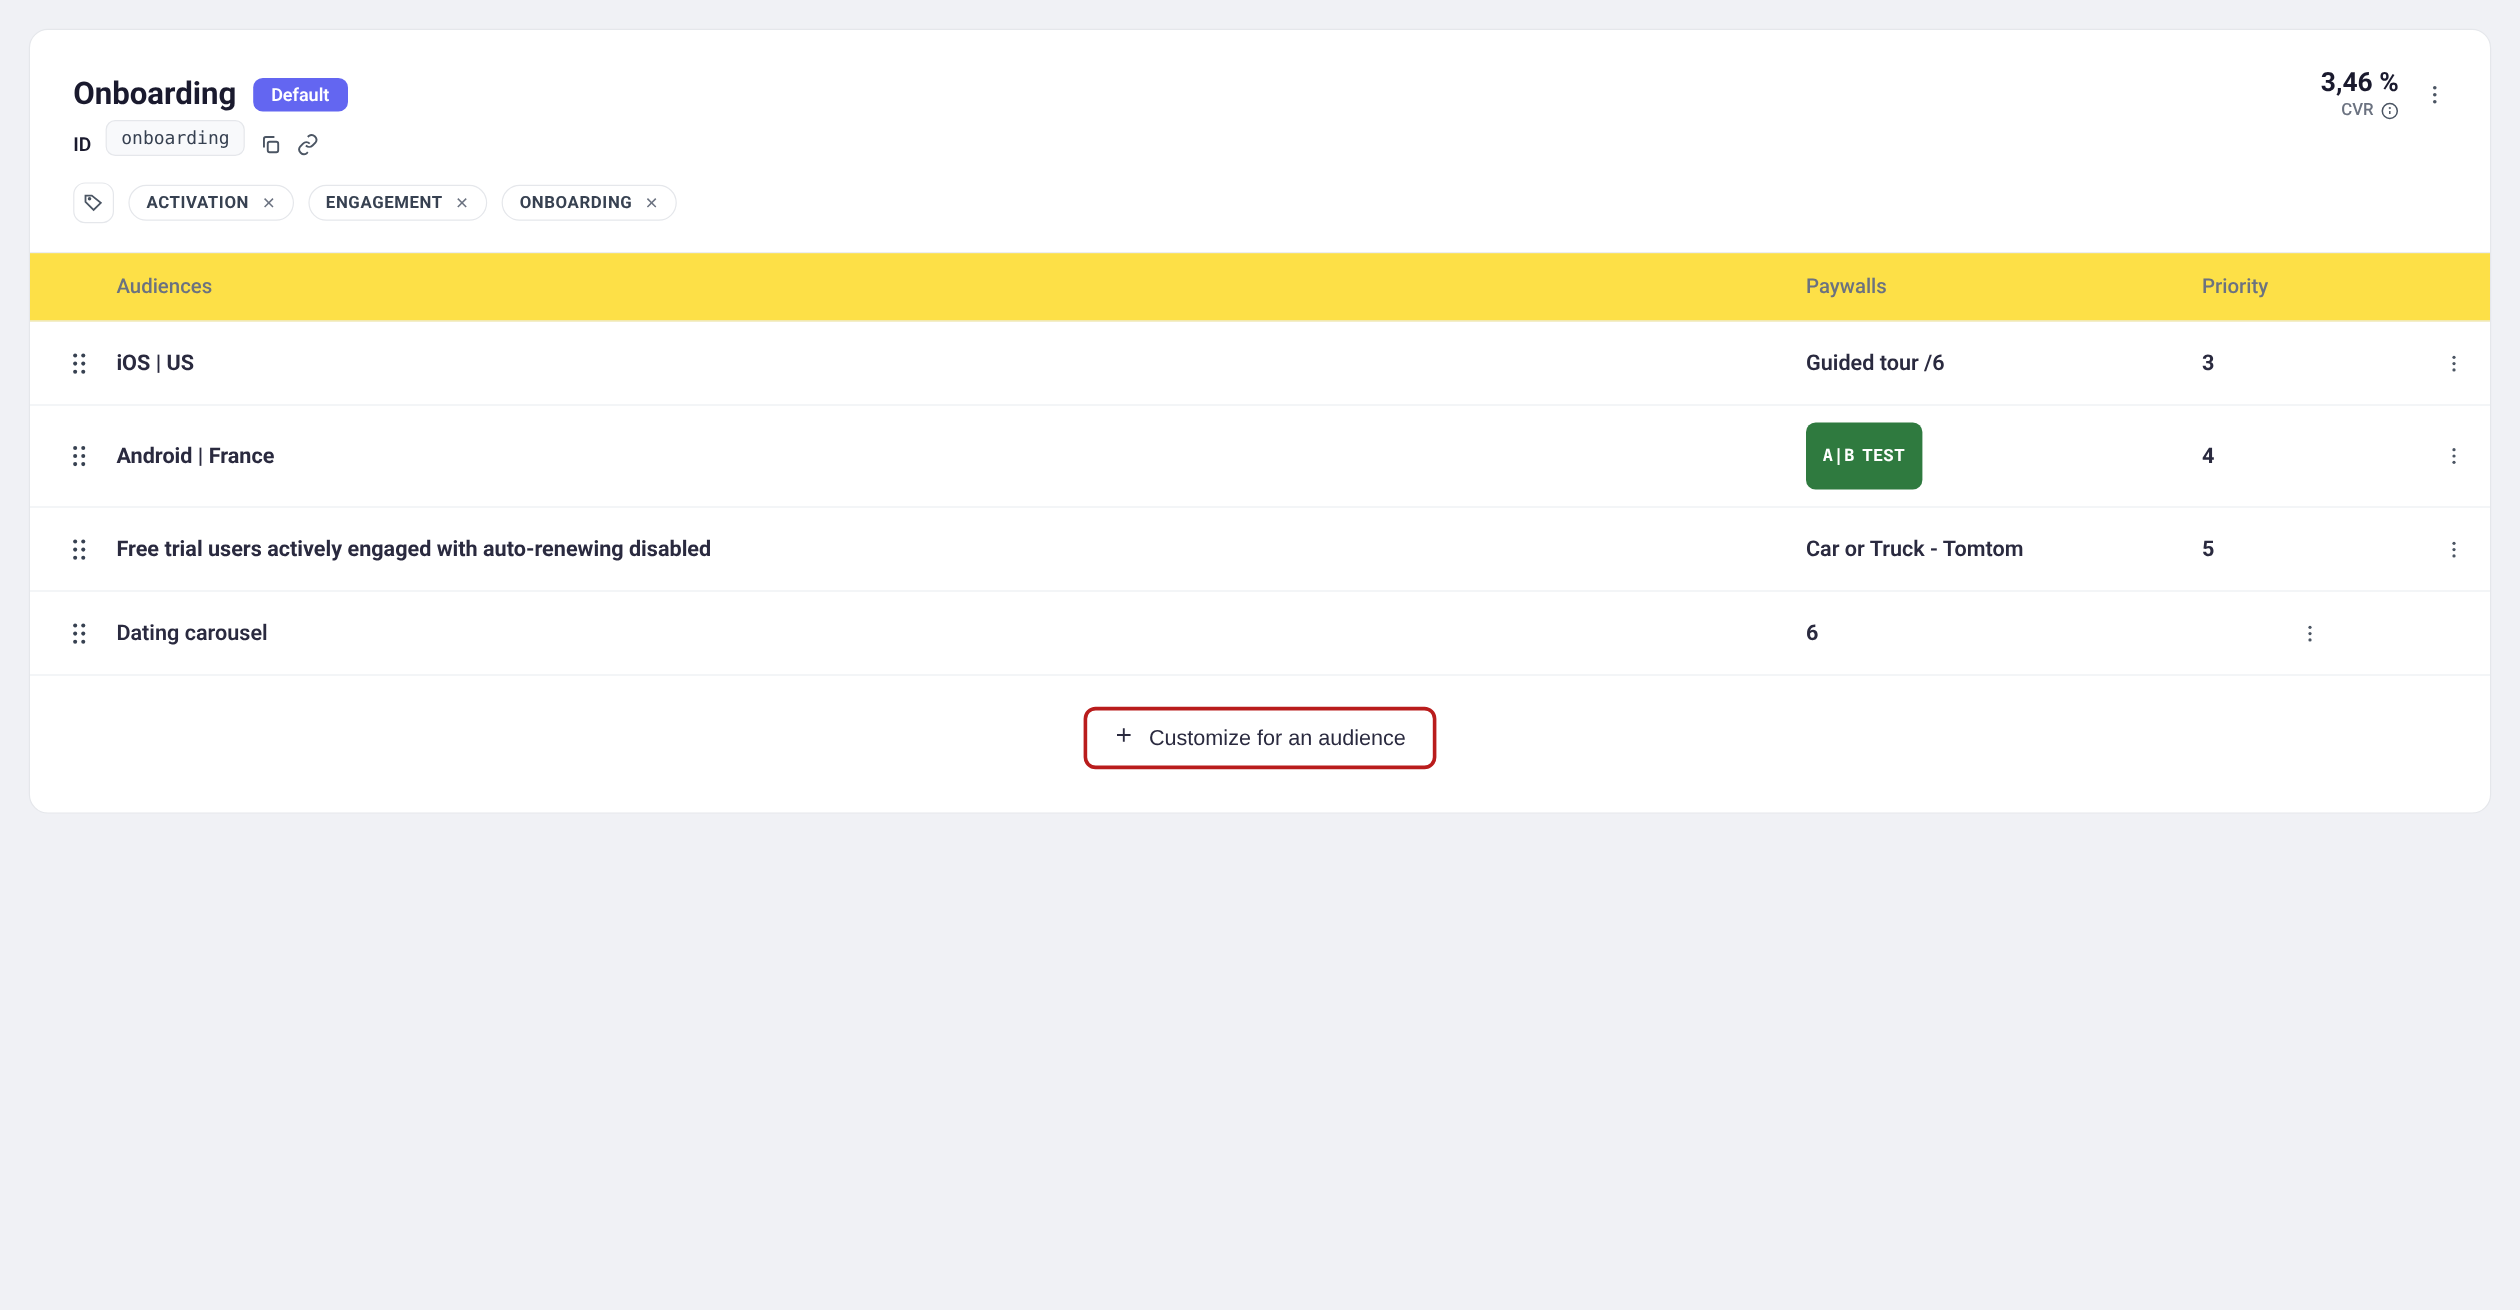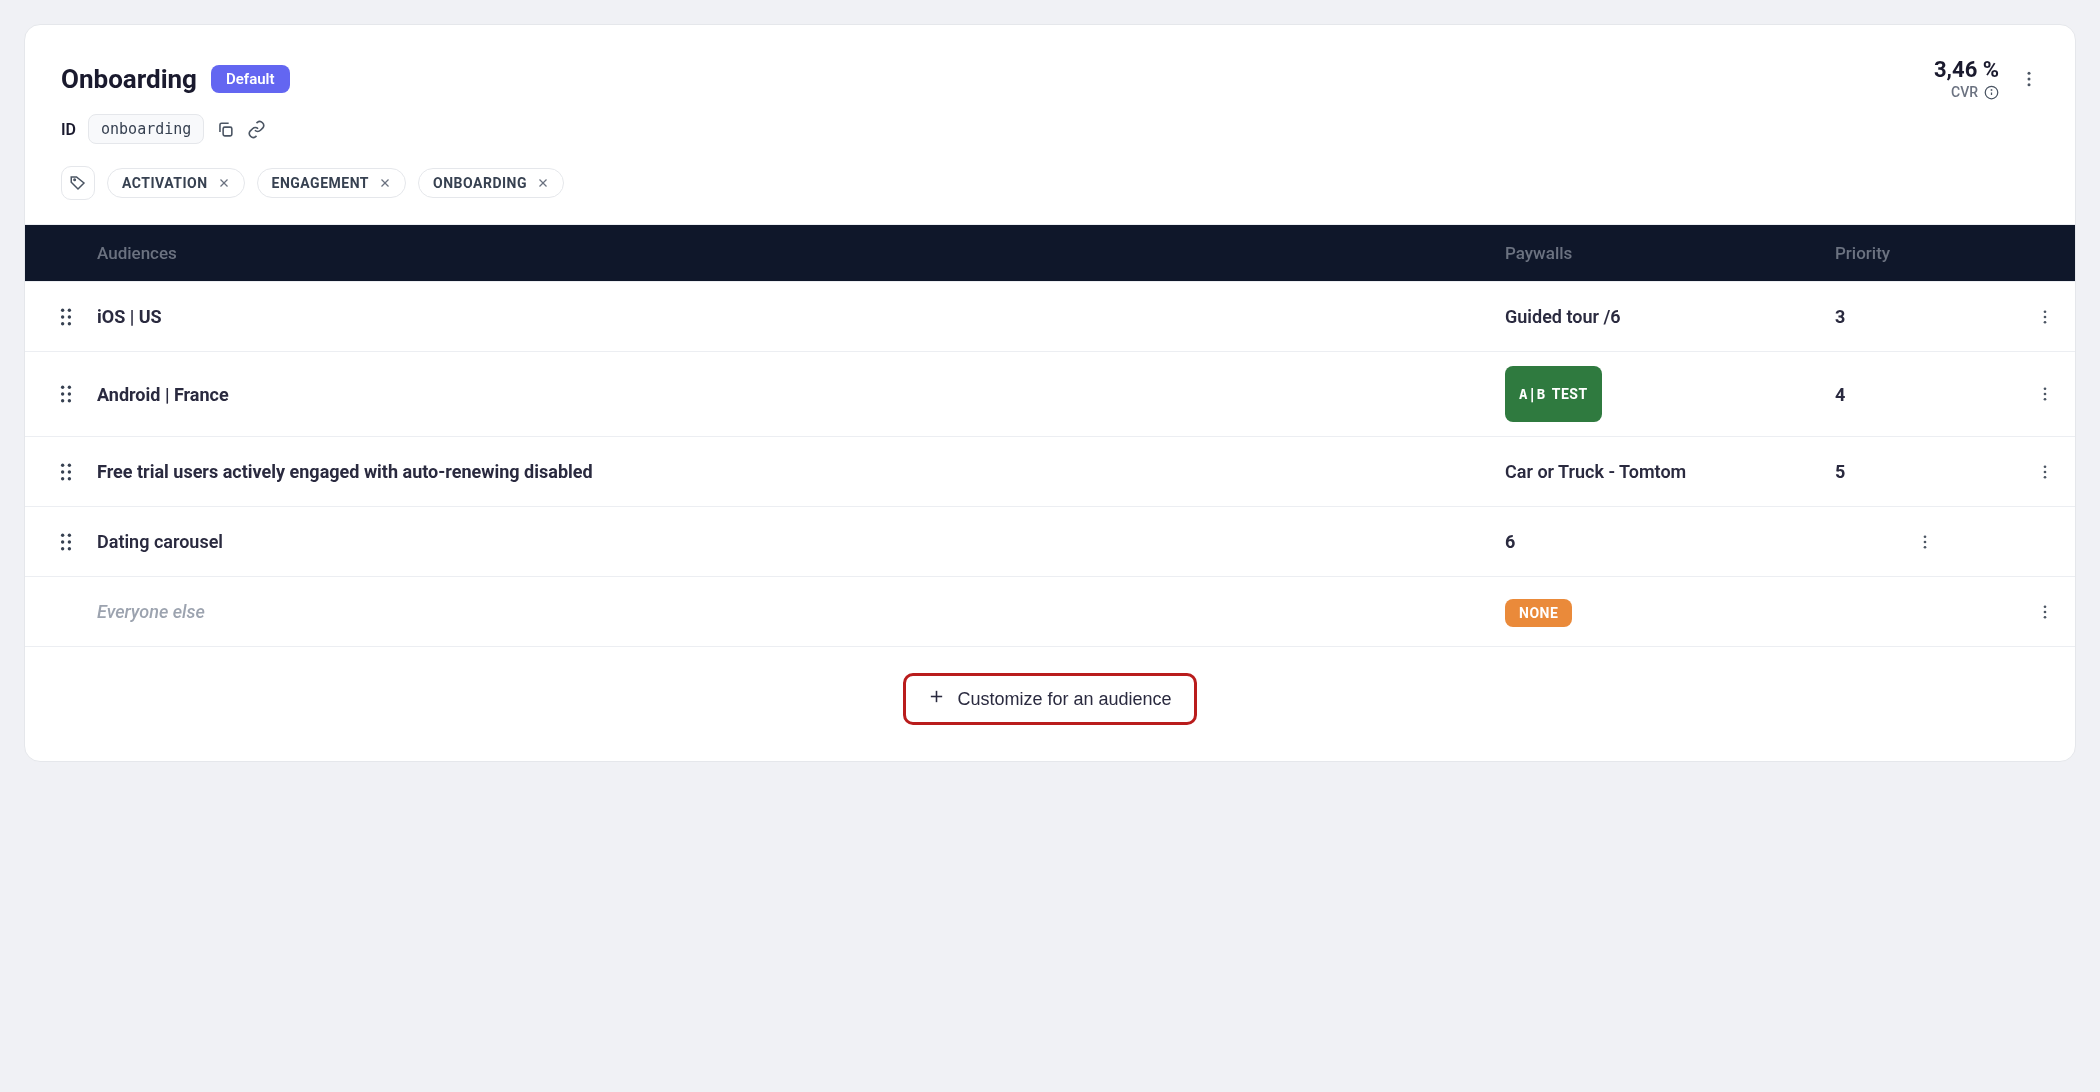"ID" .id-row { align-items: center -> flex-end; margin-top: 14px -> none }
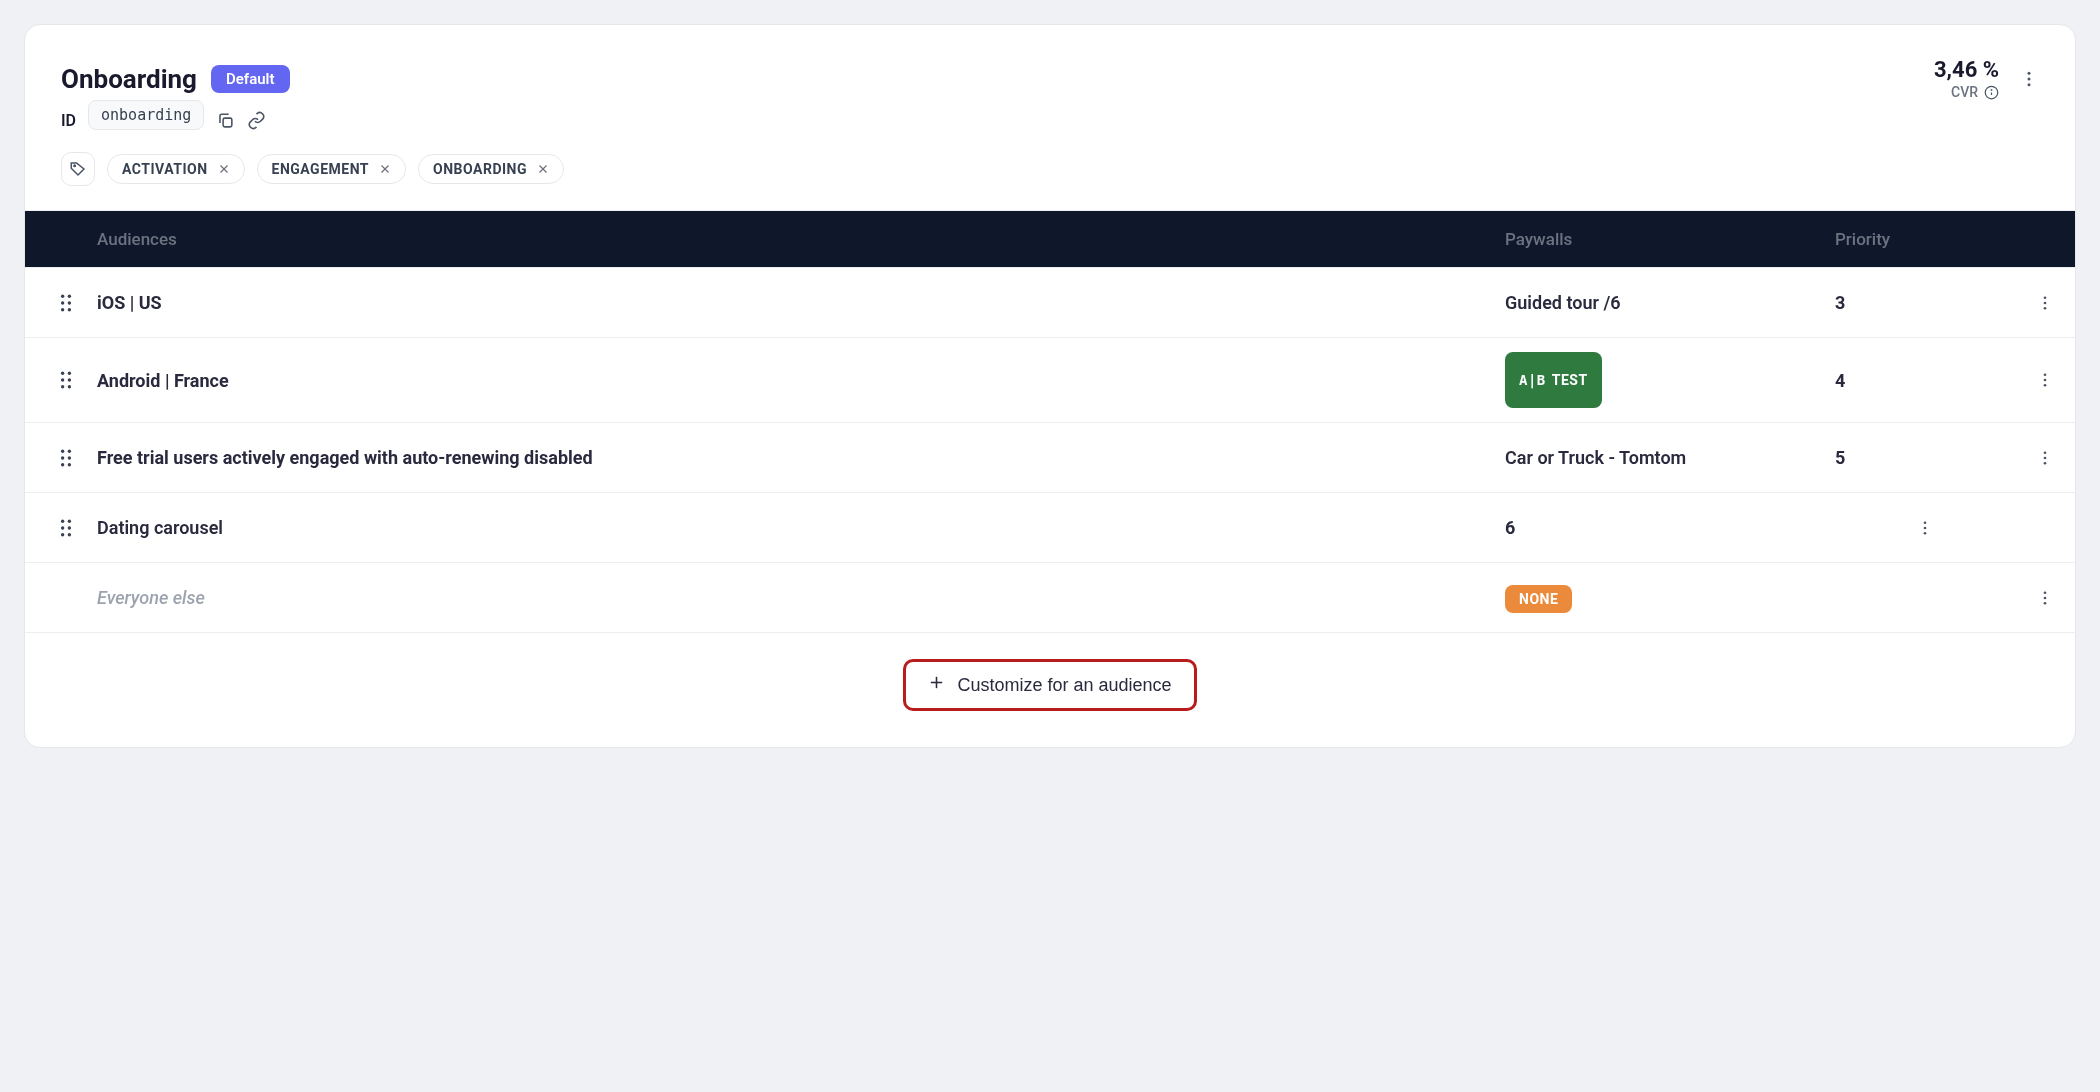"Audiences" .thead { background: #0f172a -> #fde047 }
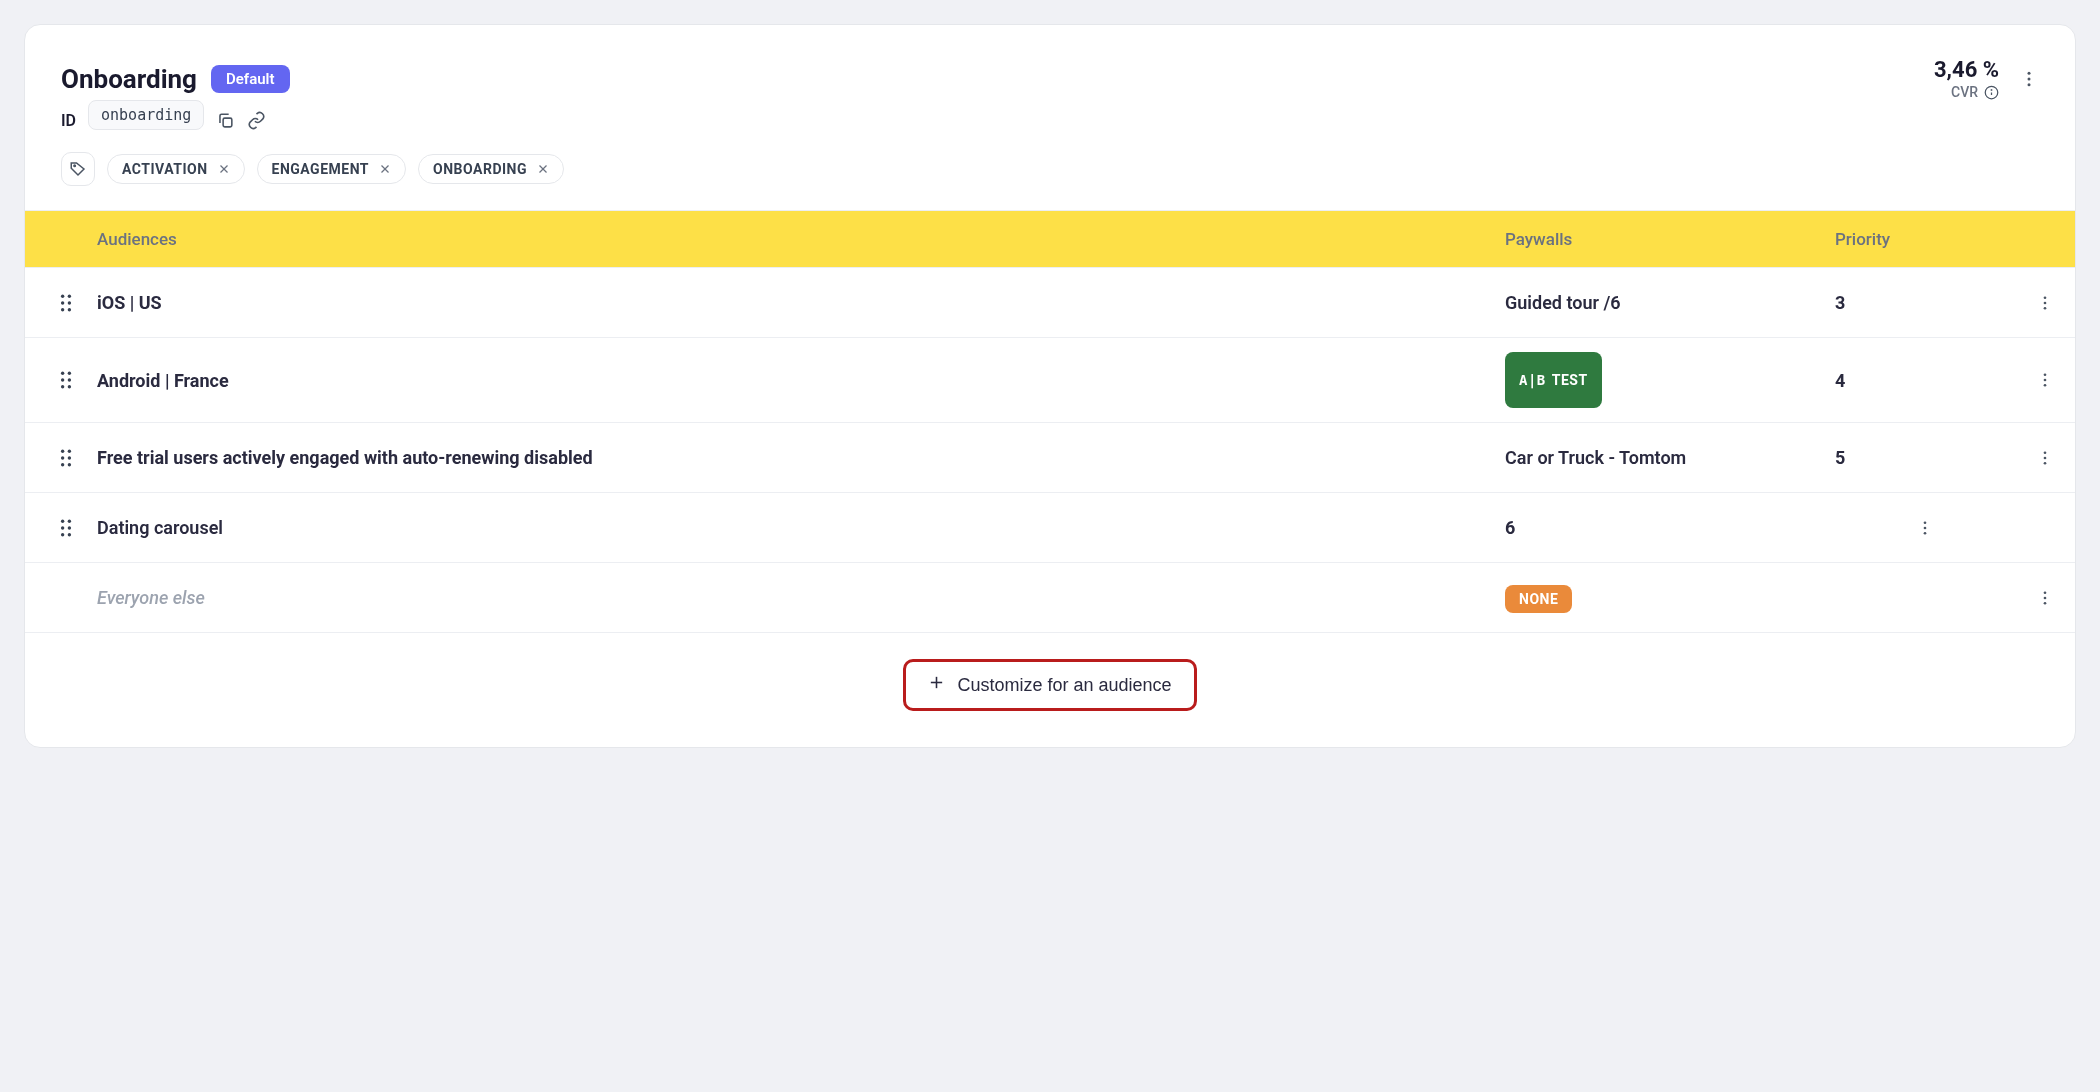"Everyone else" div.trow { html: <div> <div></div> <div>Everyone else</div> <div> <span>NONE</span> </div> <div></div> <div> <svg> <circle></circle> <circle></circle> <circle></circle> </svg> </div> </div> -> none }
